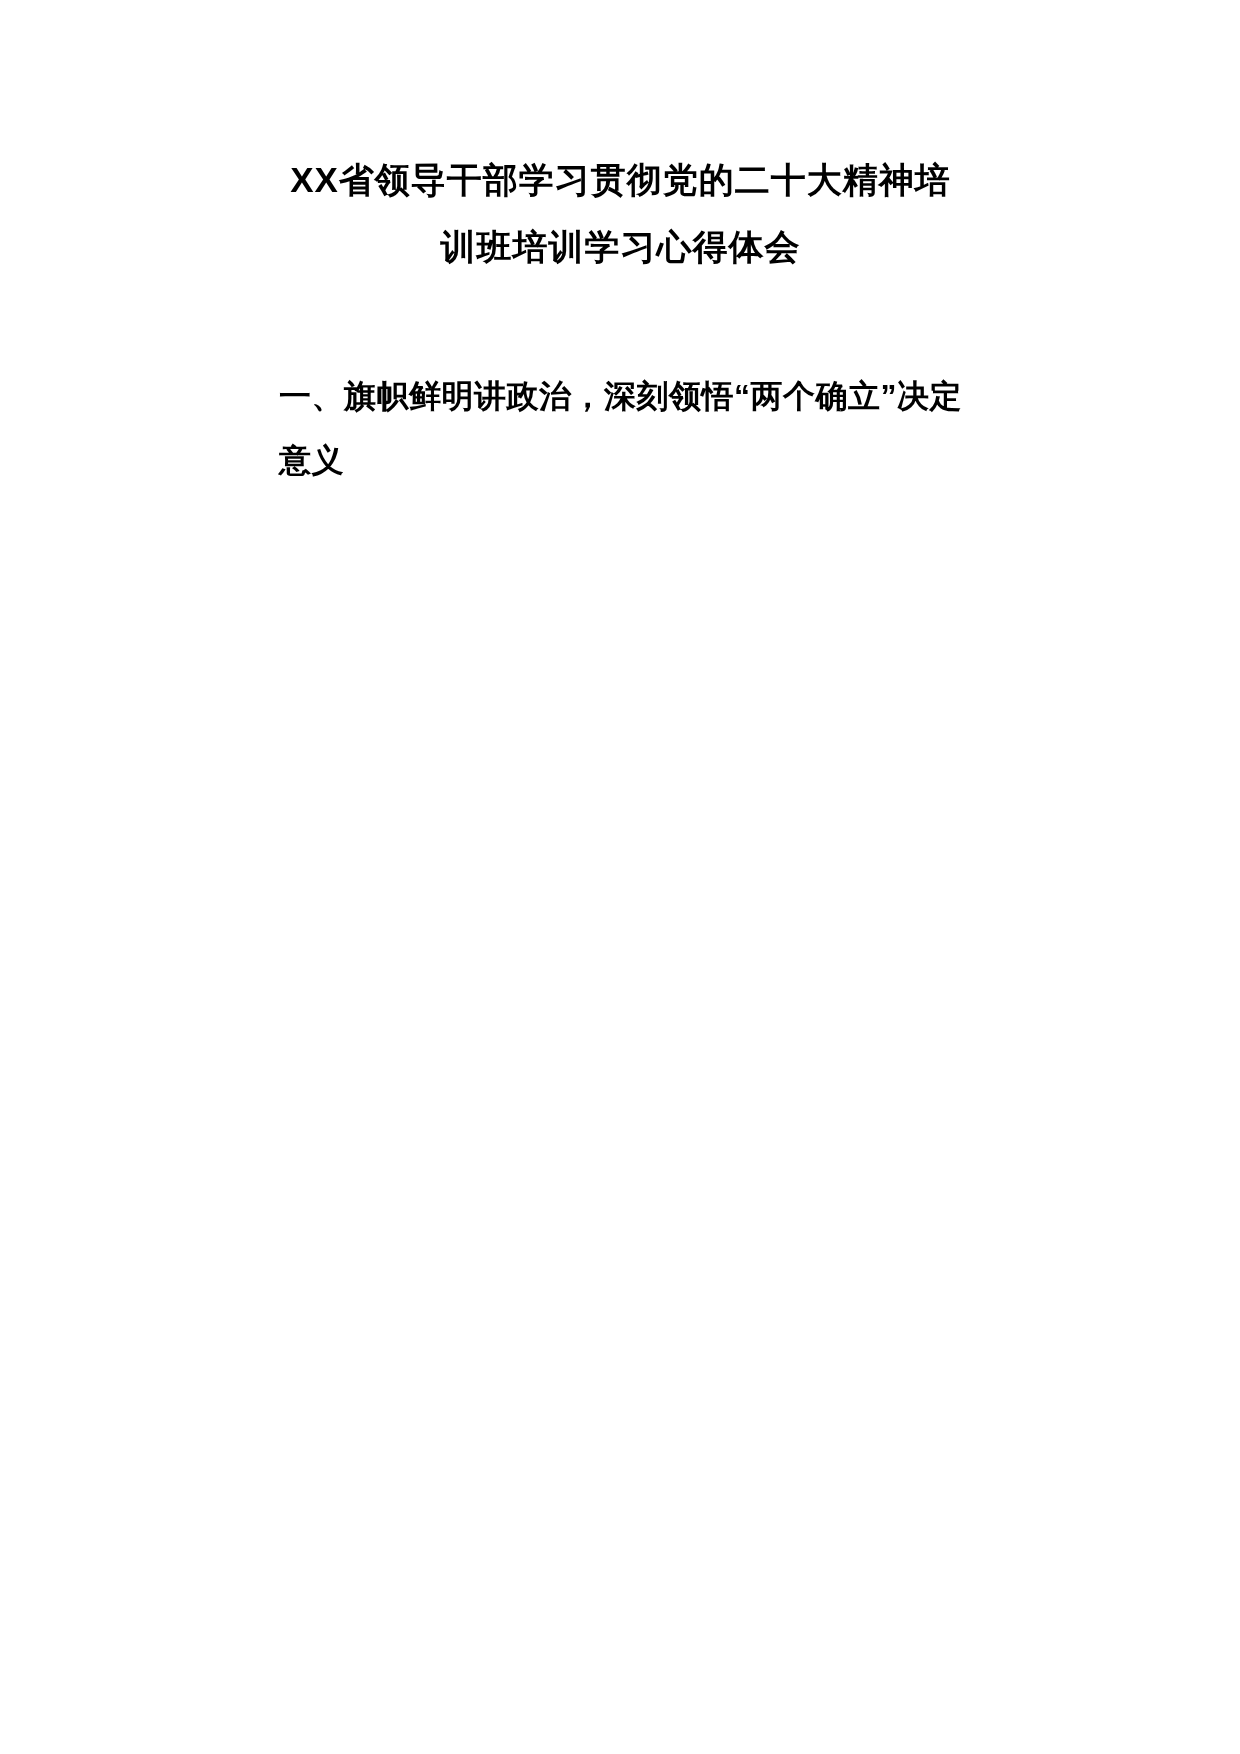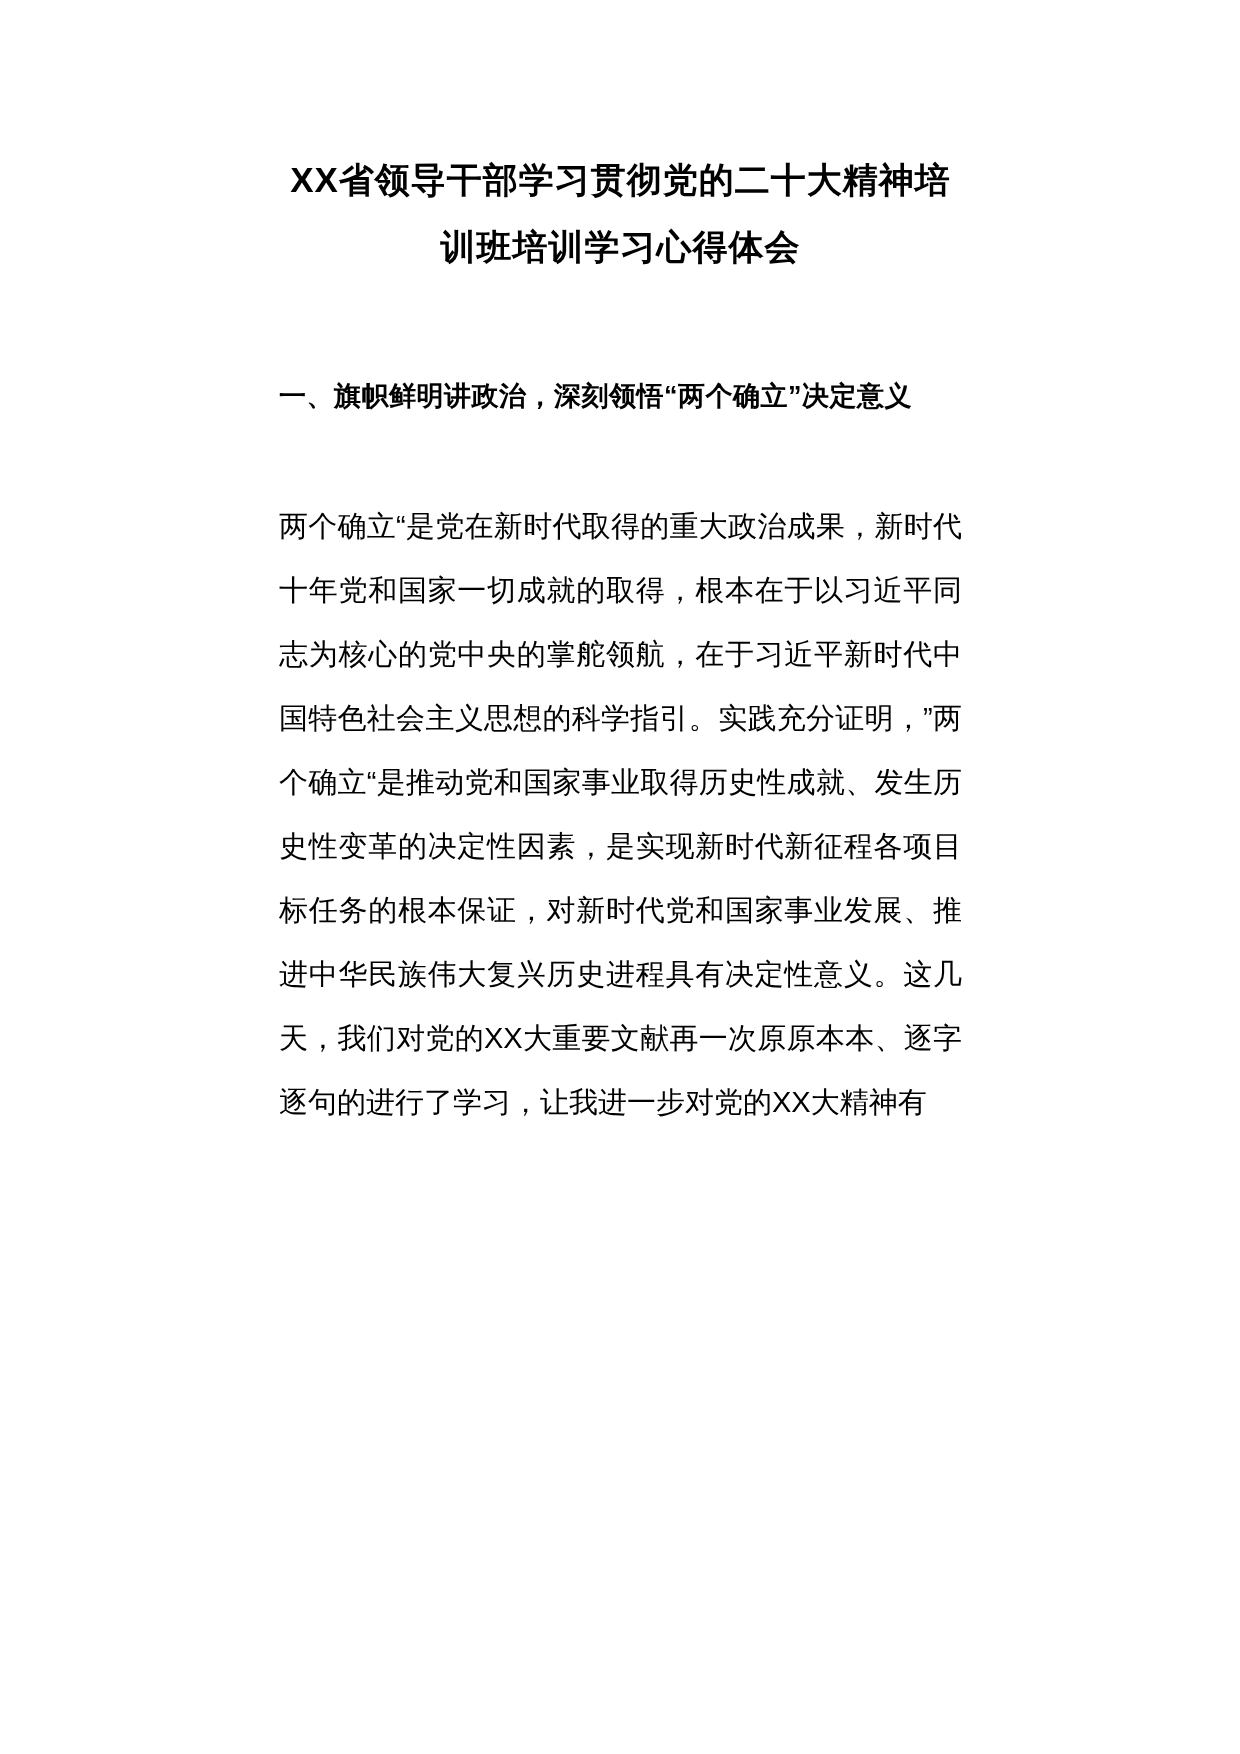"一、旗帜鲜明讲政治，深刻领悟“两个确立”决定意义" .doc-heading { font-size: 27px -> 32px }
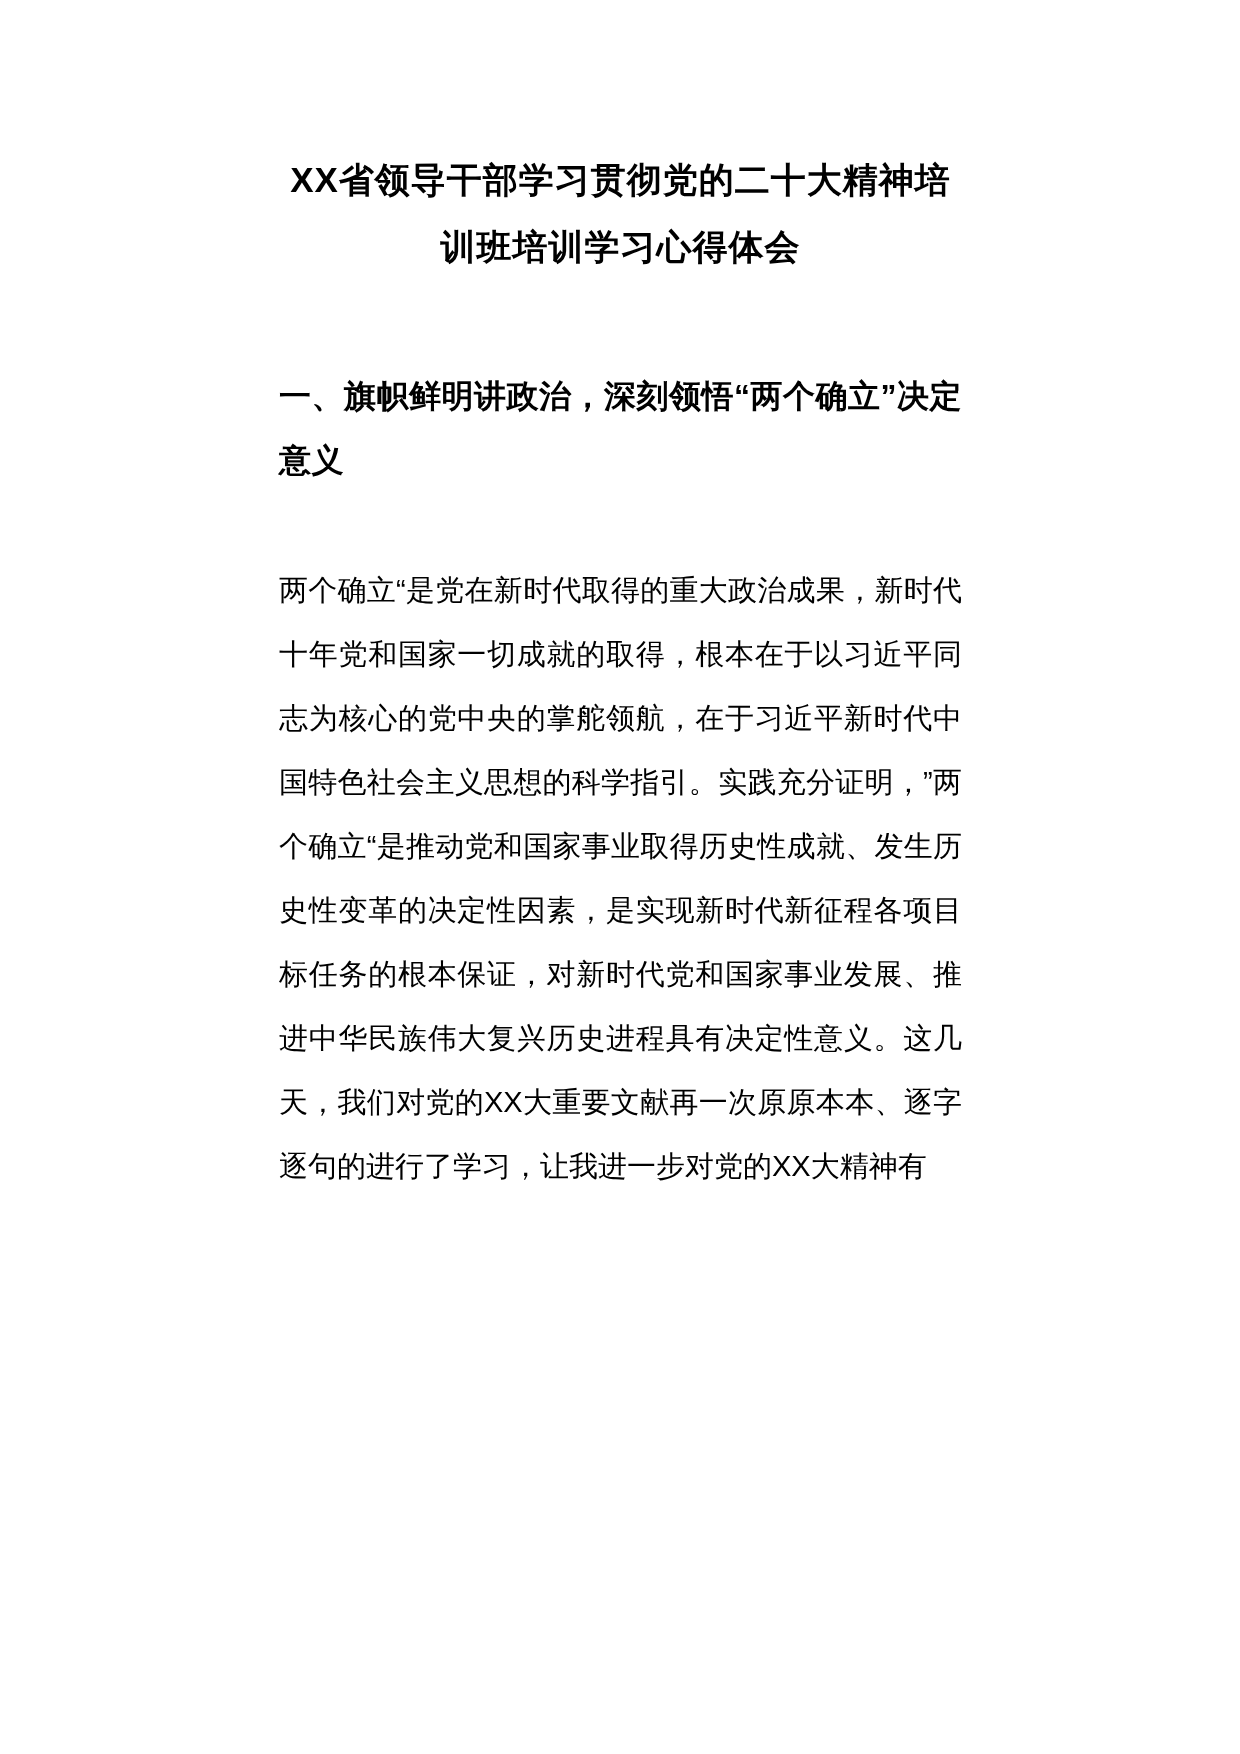"两个确立“是党在新时代取得的重大政治成果，新时代十年党和国家一切成就的取得，根本" p.doc-paragraph { html: <p>两个确立“是党在新时代取得的重大政治成果，新时代十年党和国家一切成就的取得，根本在于以习近平同志为核心的党中央的掌舵领航，在于习近平新时代中国特色社会主义思想的科学指引。实践充分证明，”两个确立“是推动党和国家事业取得历史性成就、发生历史性变革的决定性因素，是实现新时代新征程各项目标任务的根本保证，对新时代党和国家事业发展、推进中华民族伟大复兴历史进程具有决定性意义。这几天，我们对党的XX大重要文献再一次原原本本、逐字逐句的进行了学习，让我进一步对党的XX大精神有</p> -> none }
